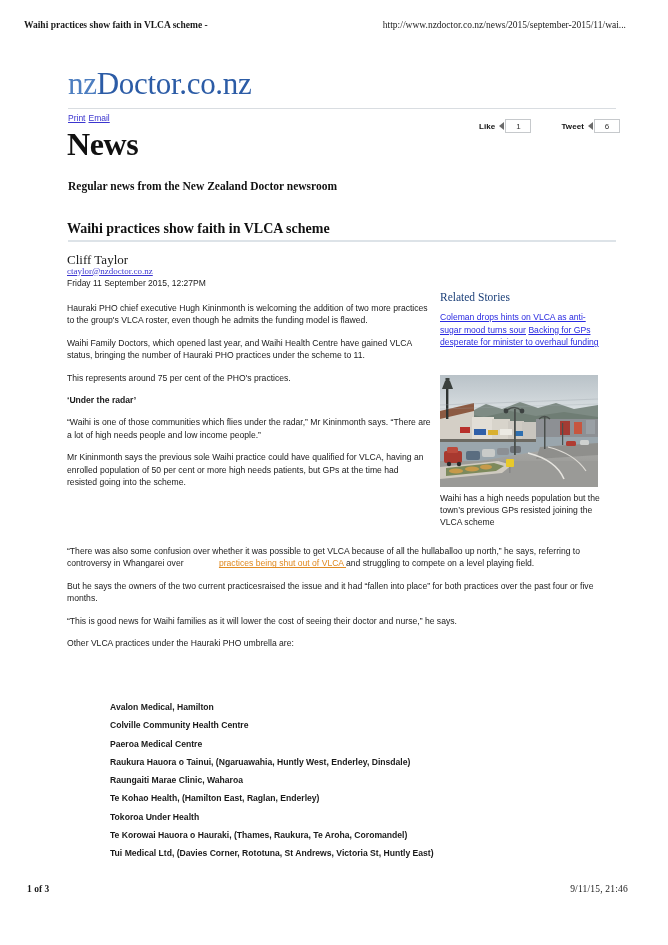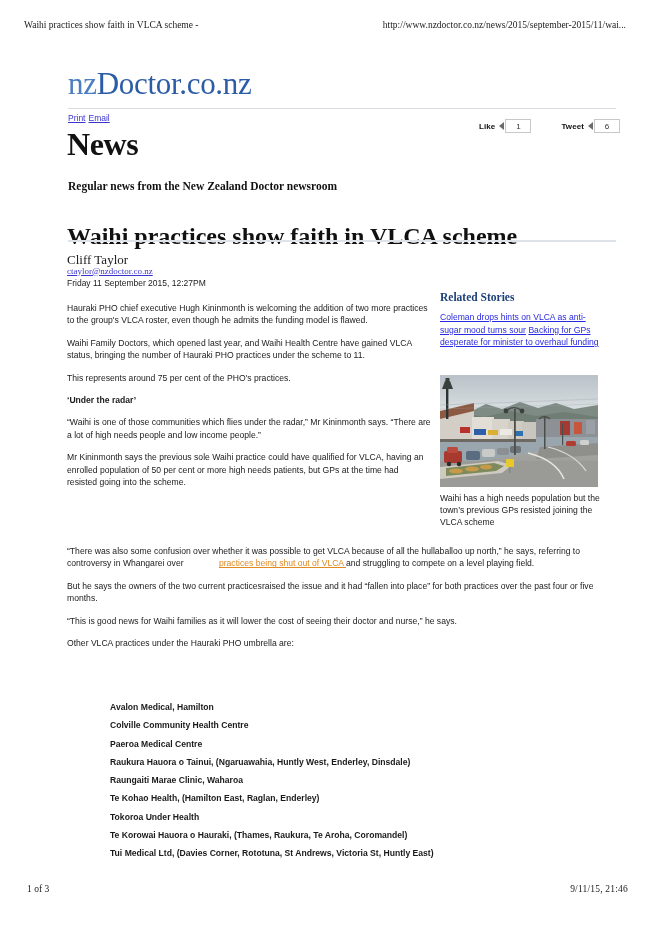"Waihi practices show faith in VLCA scheme -" .print-chrome .ph-left { font-weight: none -> bold }
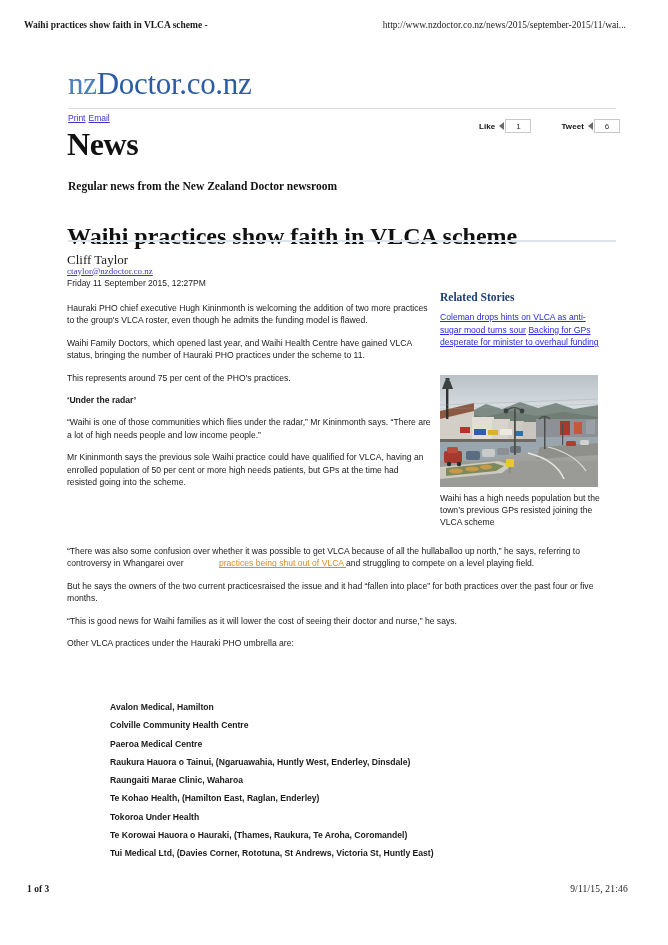"Waihi practices show faith in VLCA scheme" .article-title { font-size: 24px -> 14px }
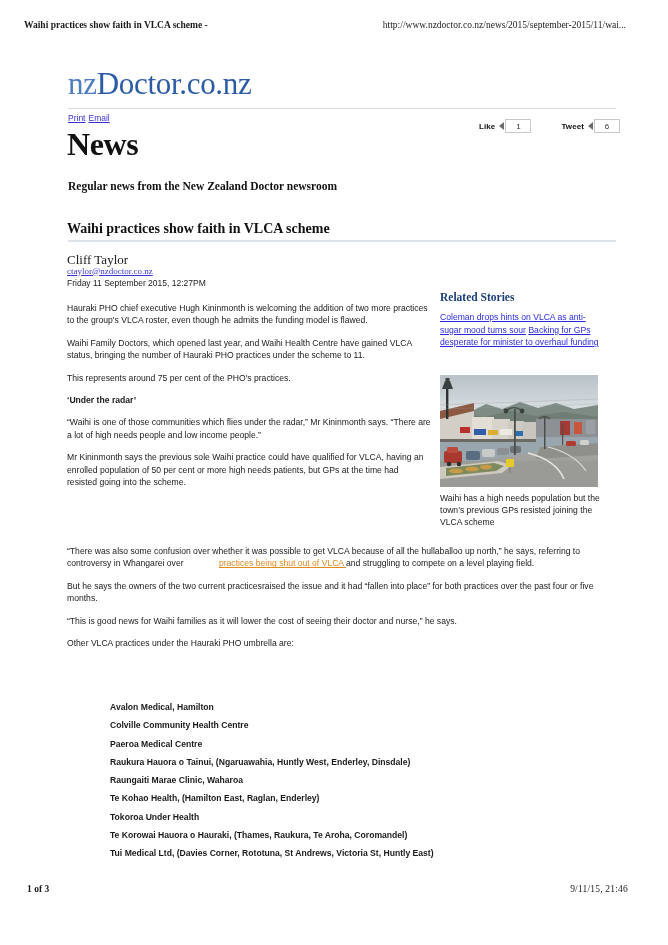"Related Stories" .related-h { font-weight: bold -> normal }
